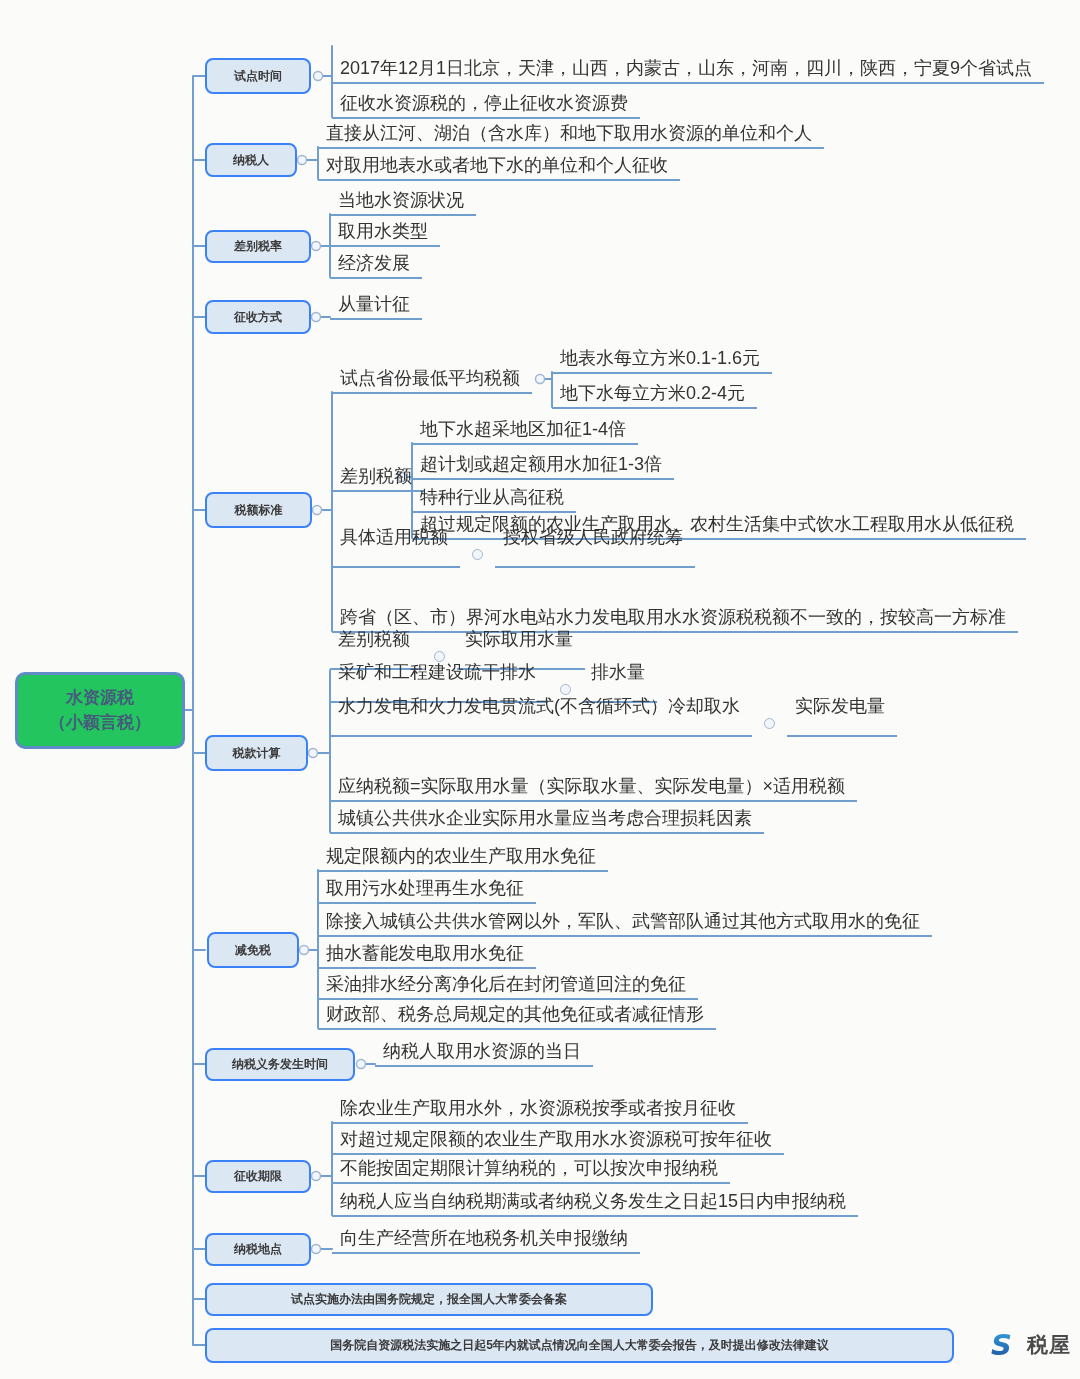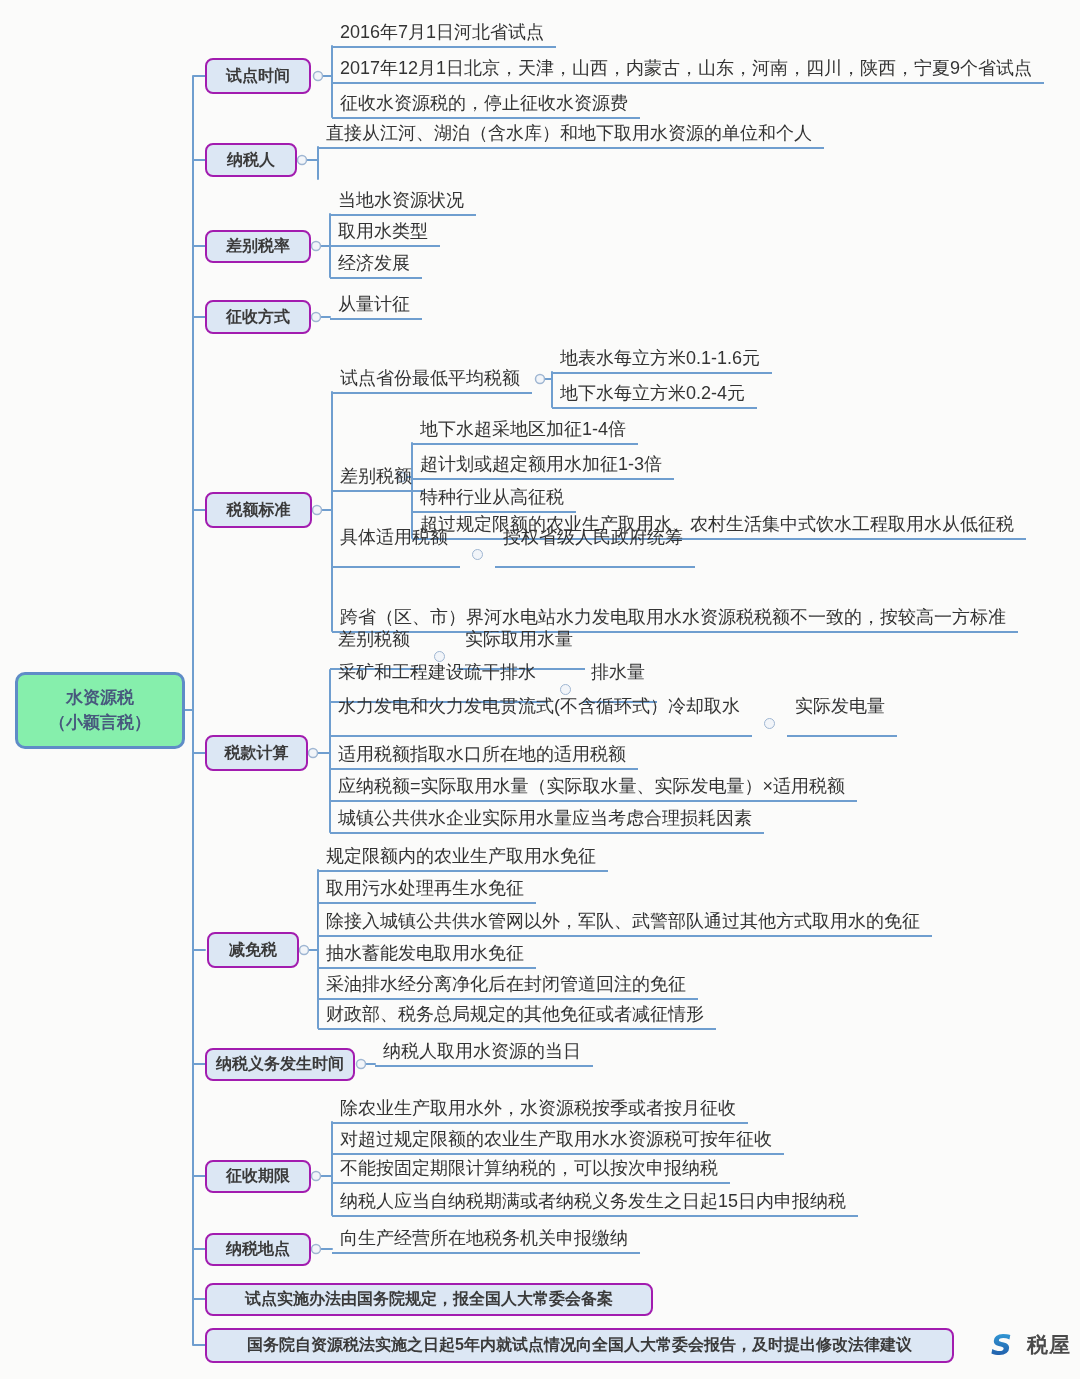"2016年7月1日河北省试点" div.leaf { html: <div>2016年7月1日河北省试点</div> -> none }
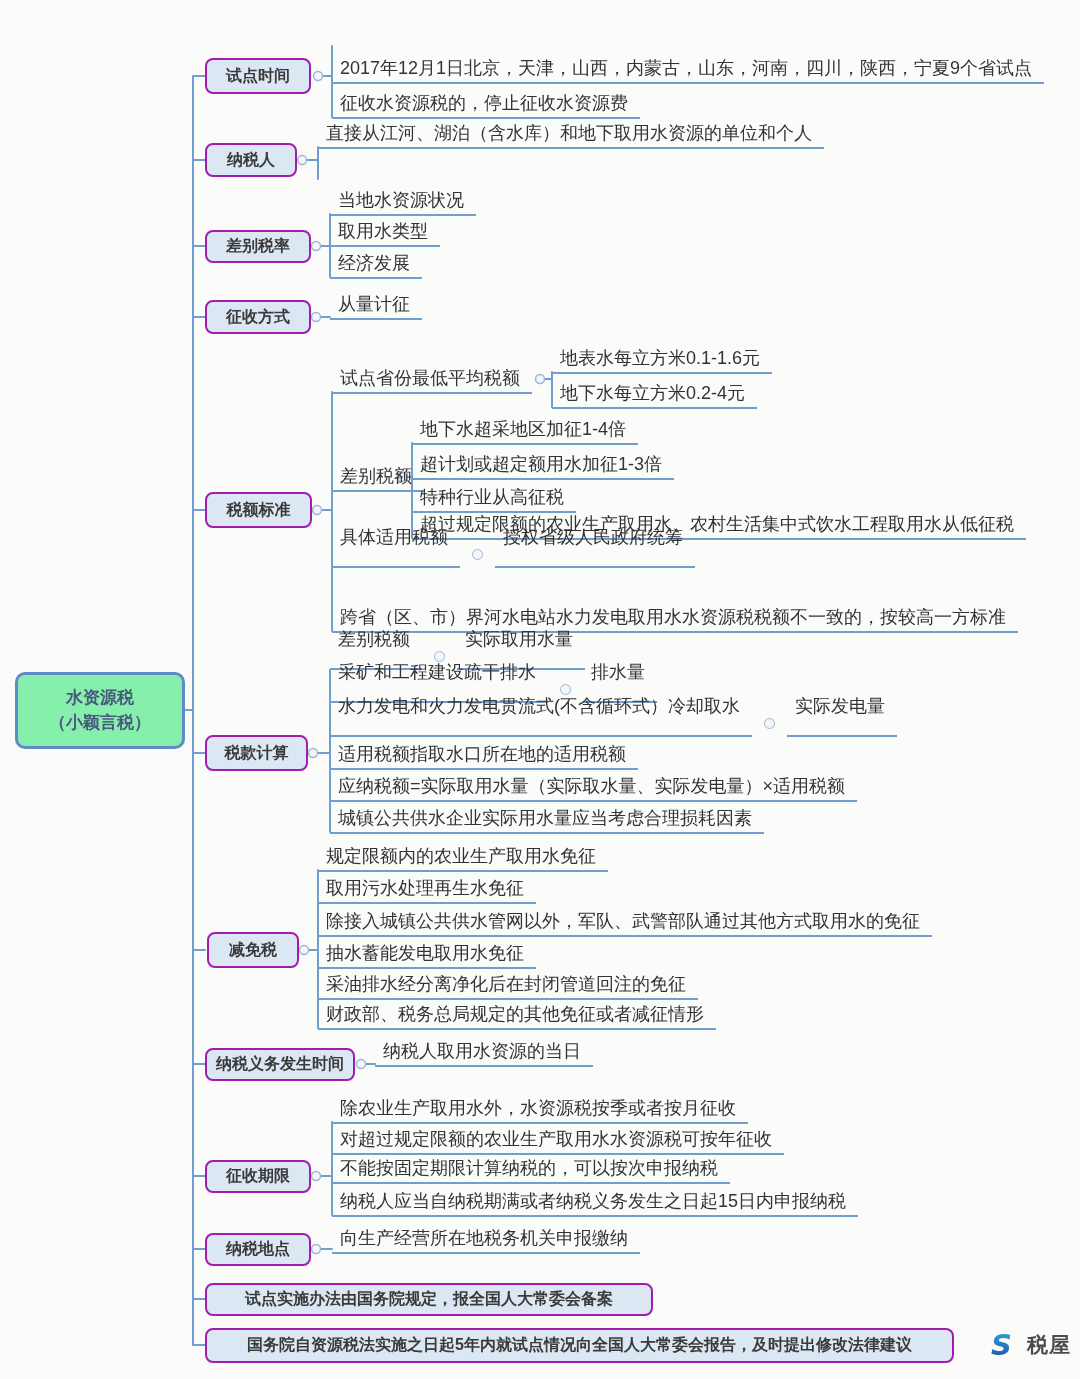"试点时间" .box { border: 2px solid #a21caf -> 2px solid #3b82f6; font-size: 16px -> 12px }
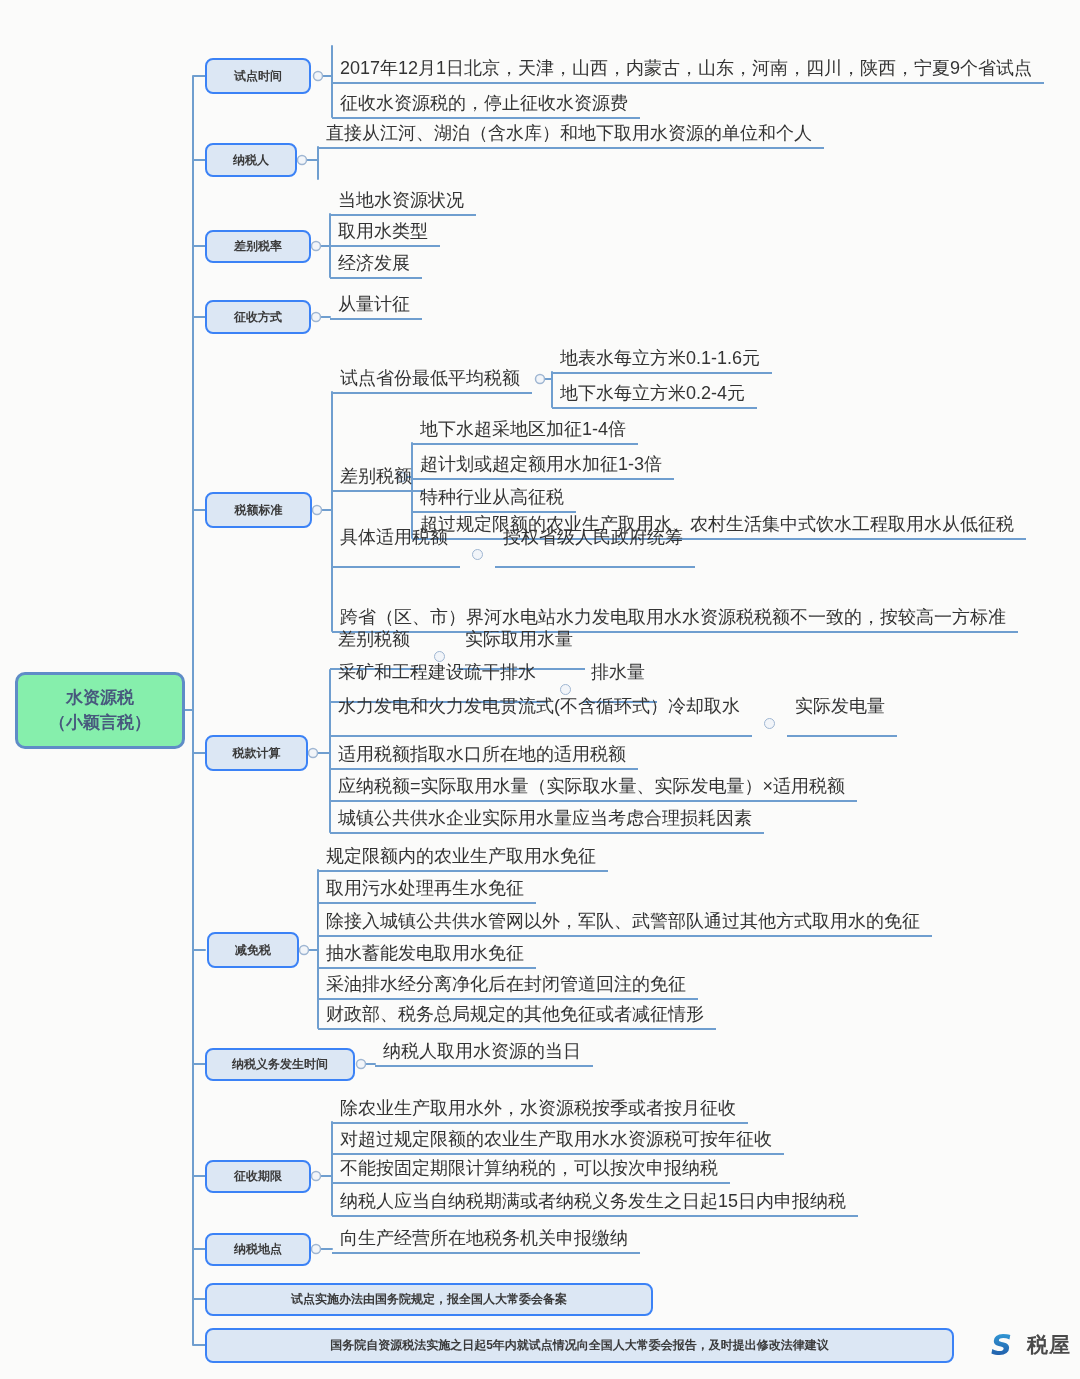"对取用地表水或者地下水的单位和个人征收" div.leaf { html: none -> <div>对取用地表水或者地下水的单位和个人征收</div> }
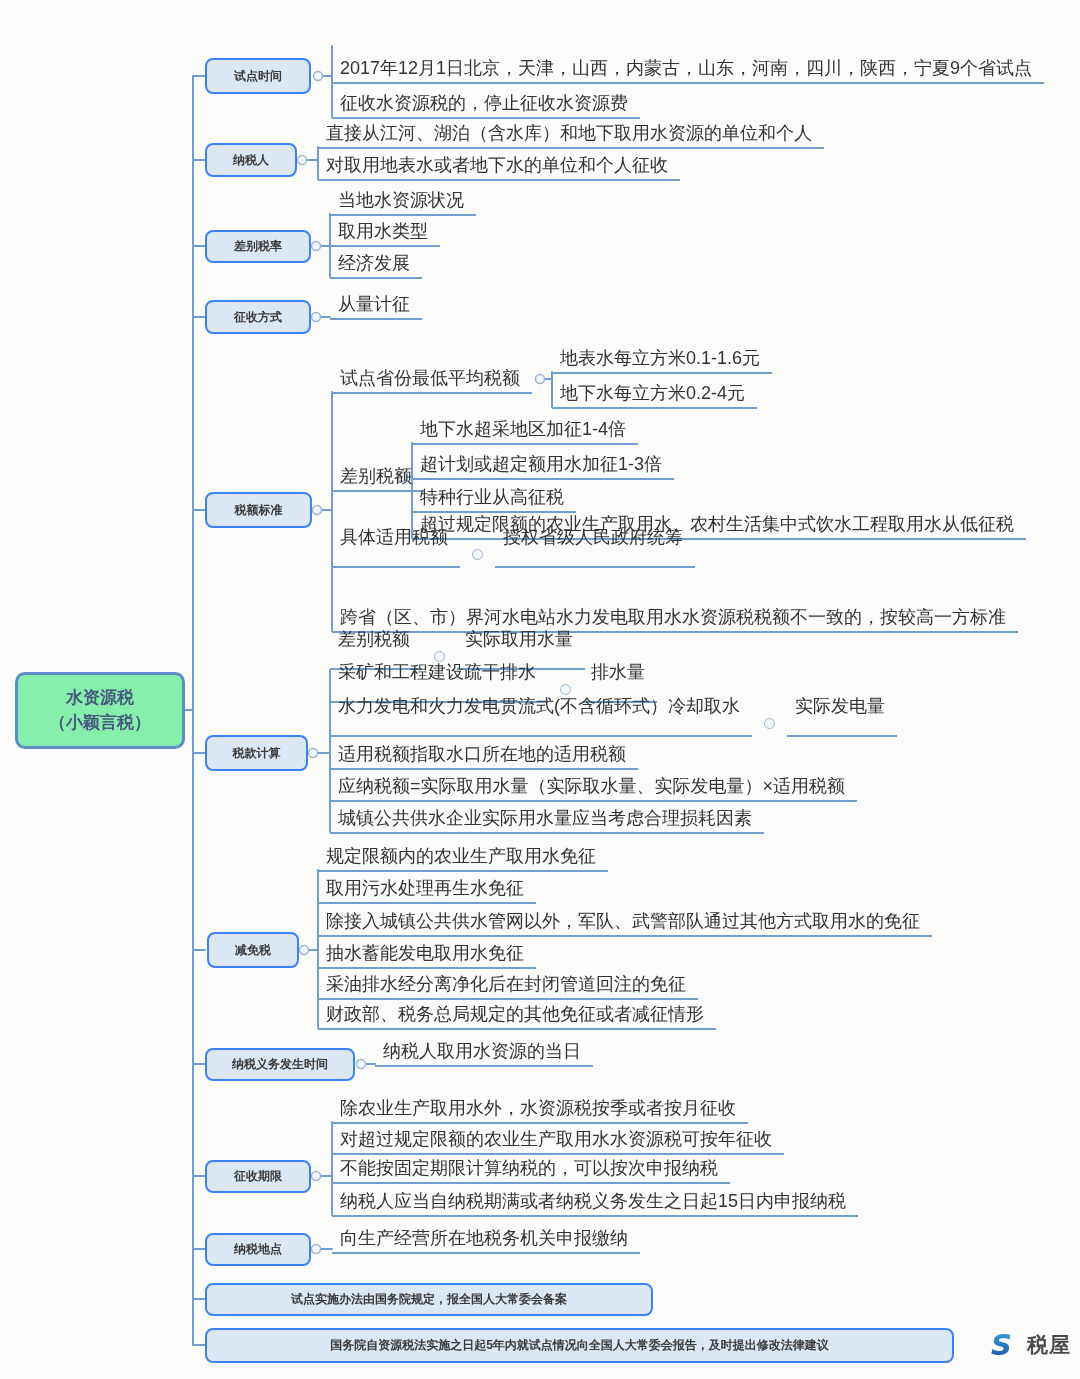"水资源税" .root { background: #86efac -> #22c55e }
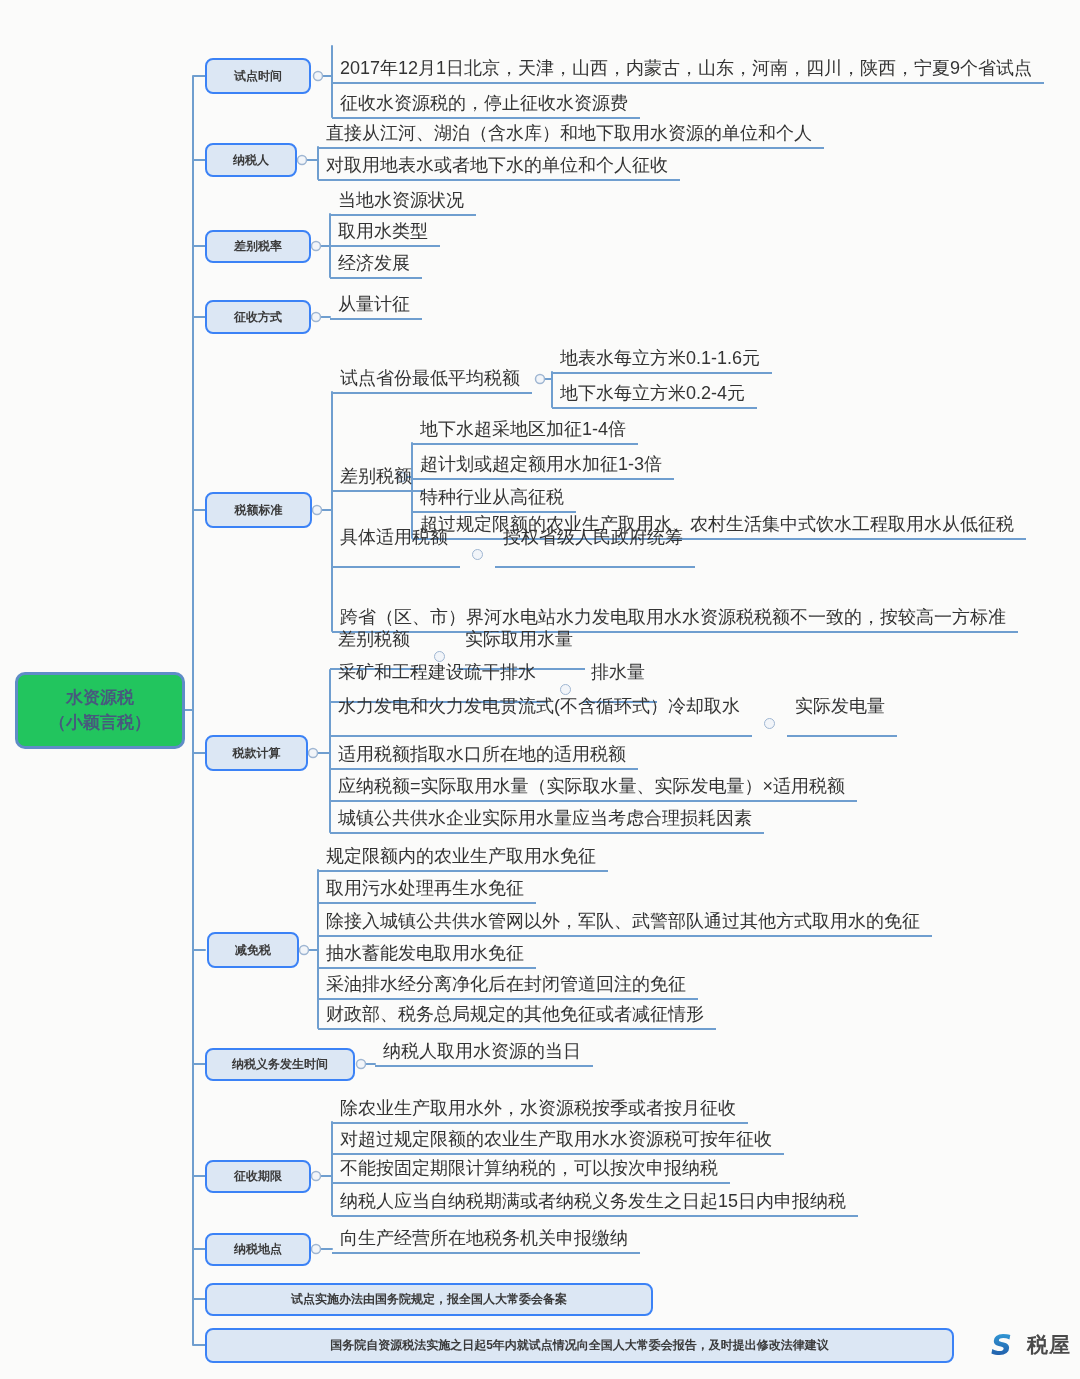"适用税额指取水口所在地的适用税额" div.leaf { html: <div>适用税额指取水口所在地的适用税额</div> -> none }
